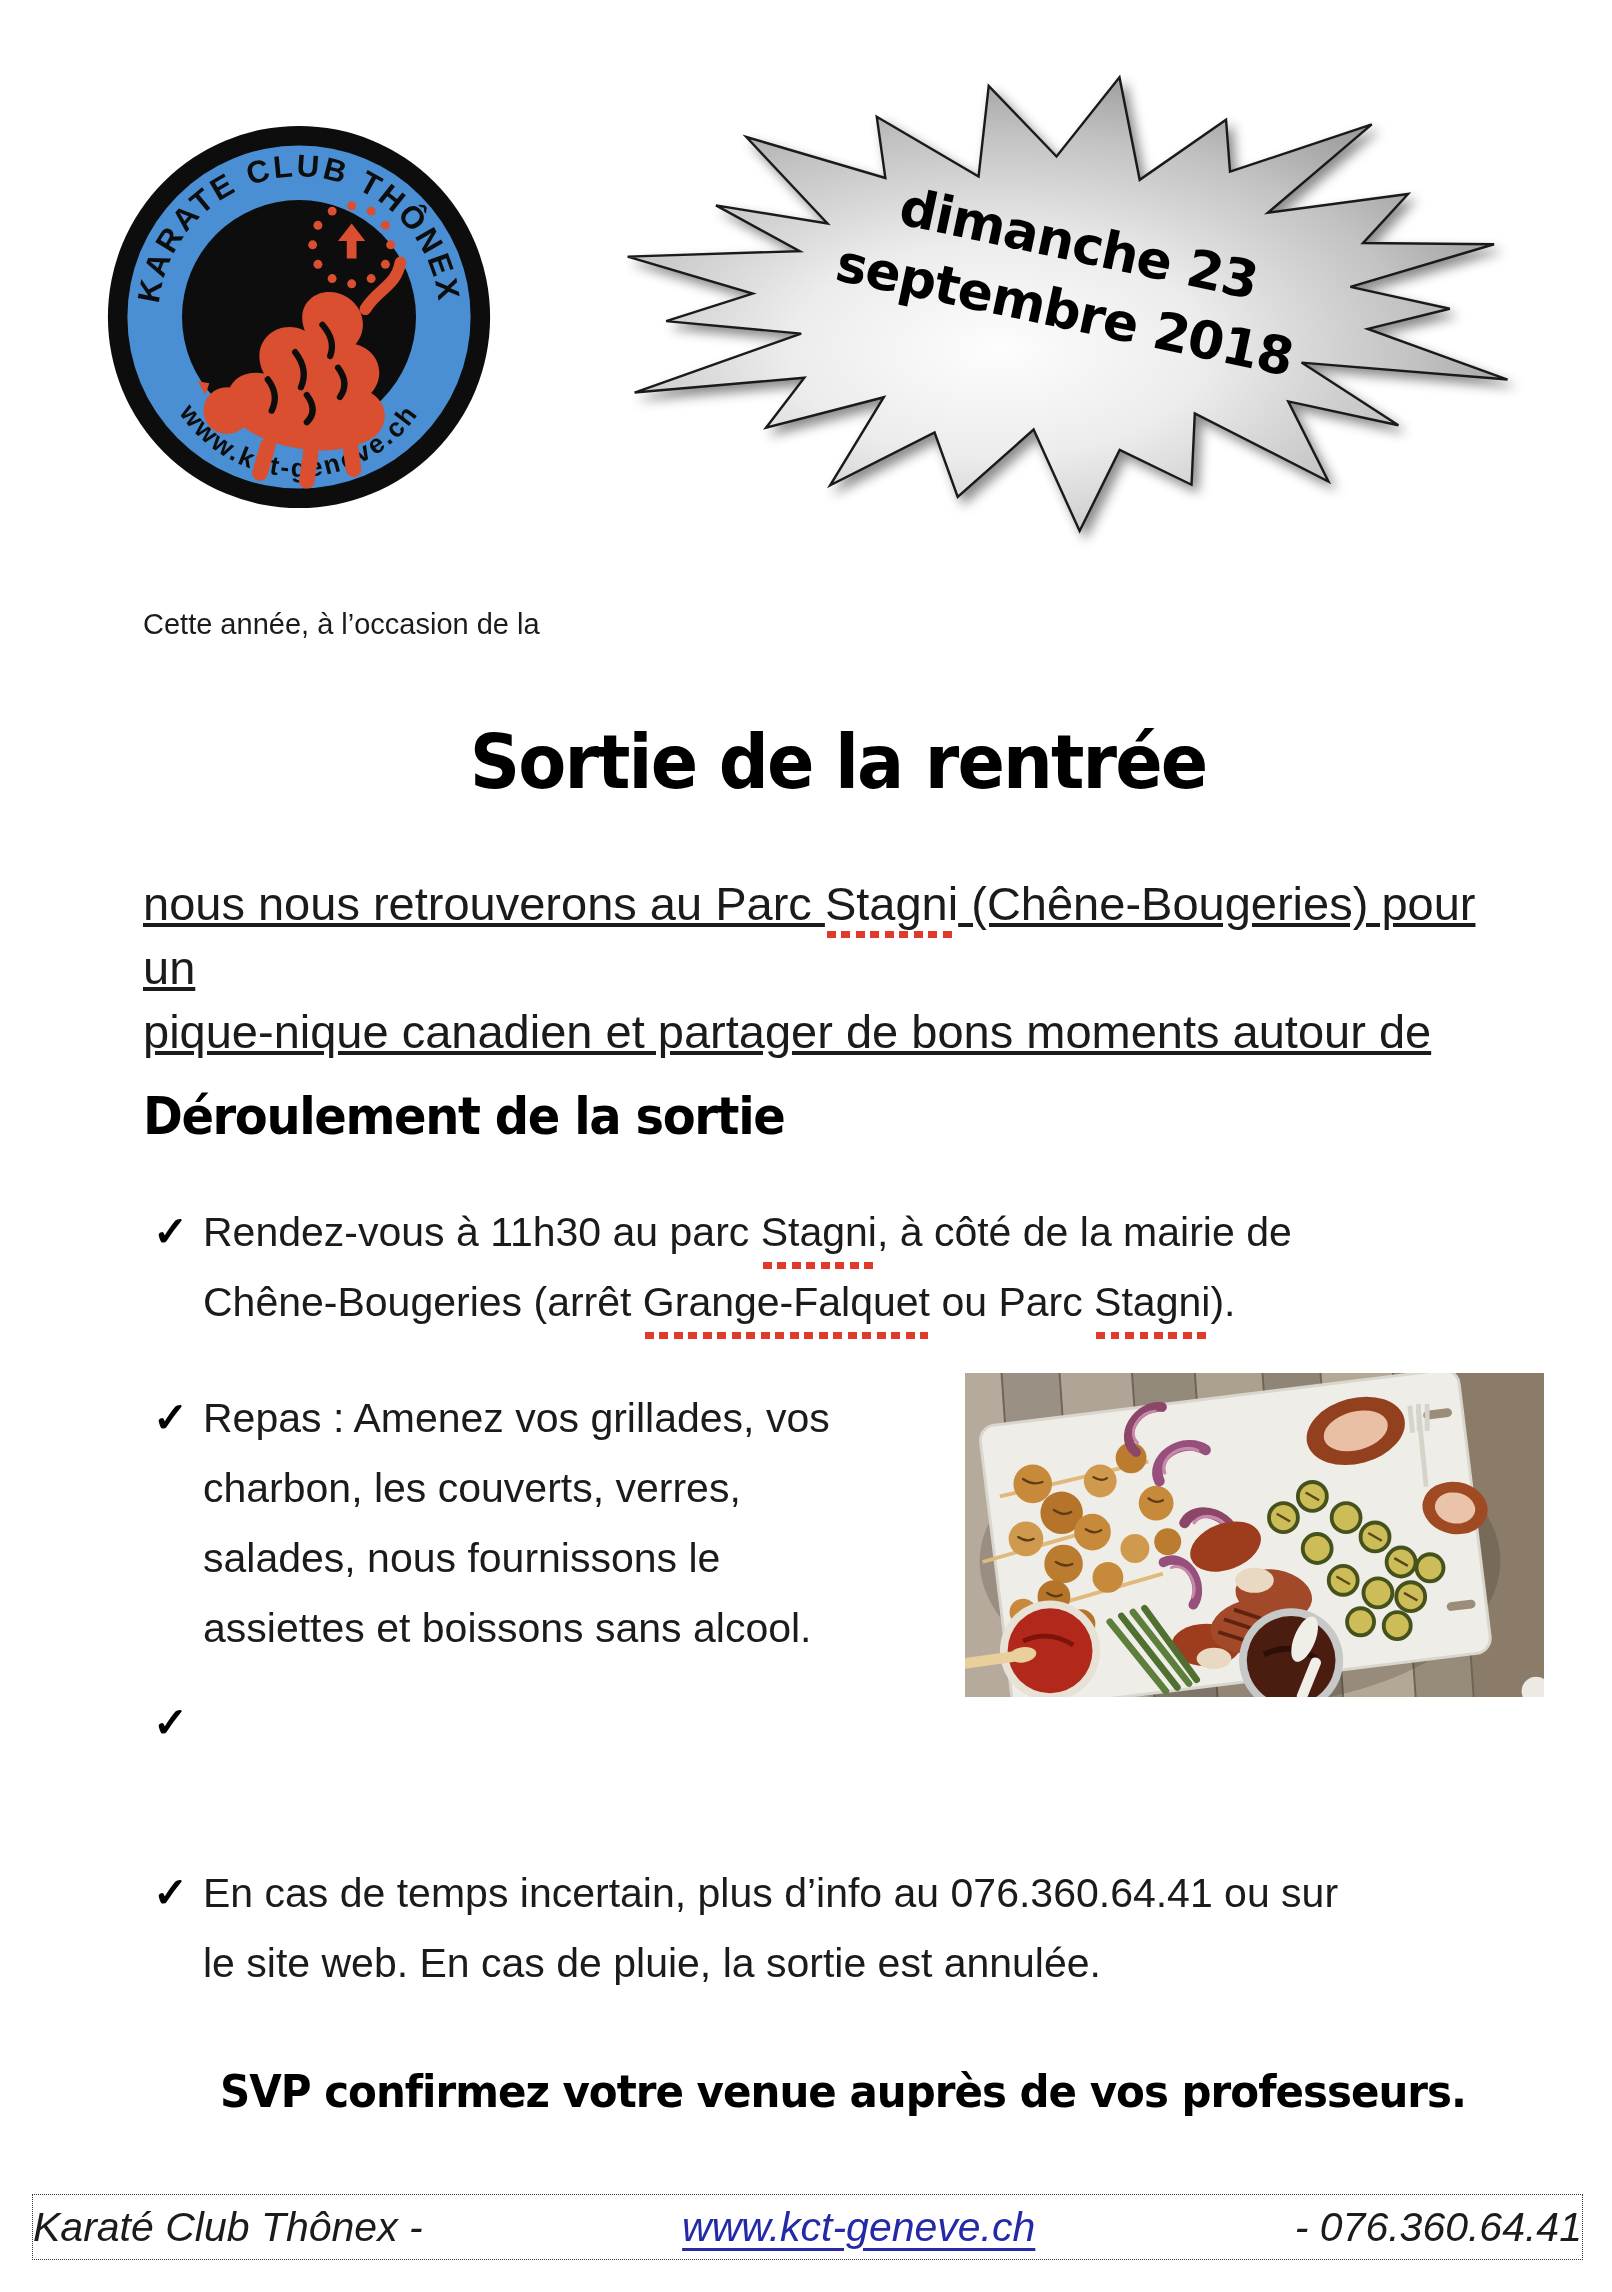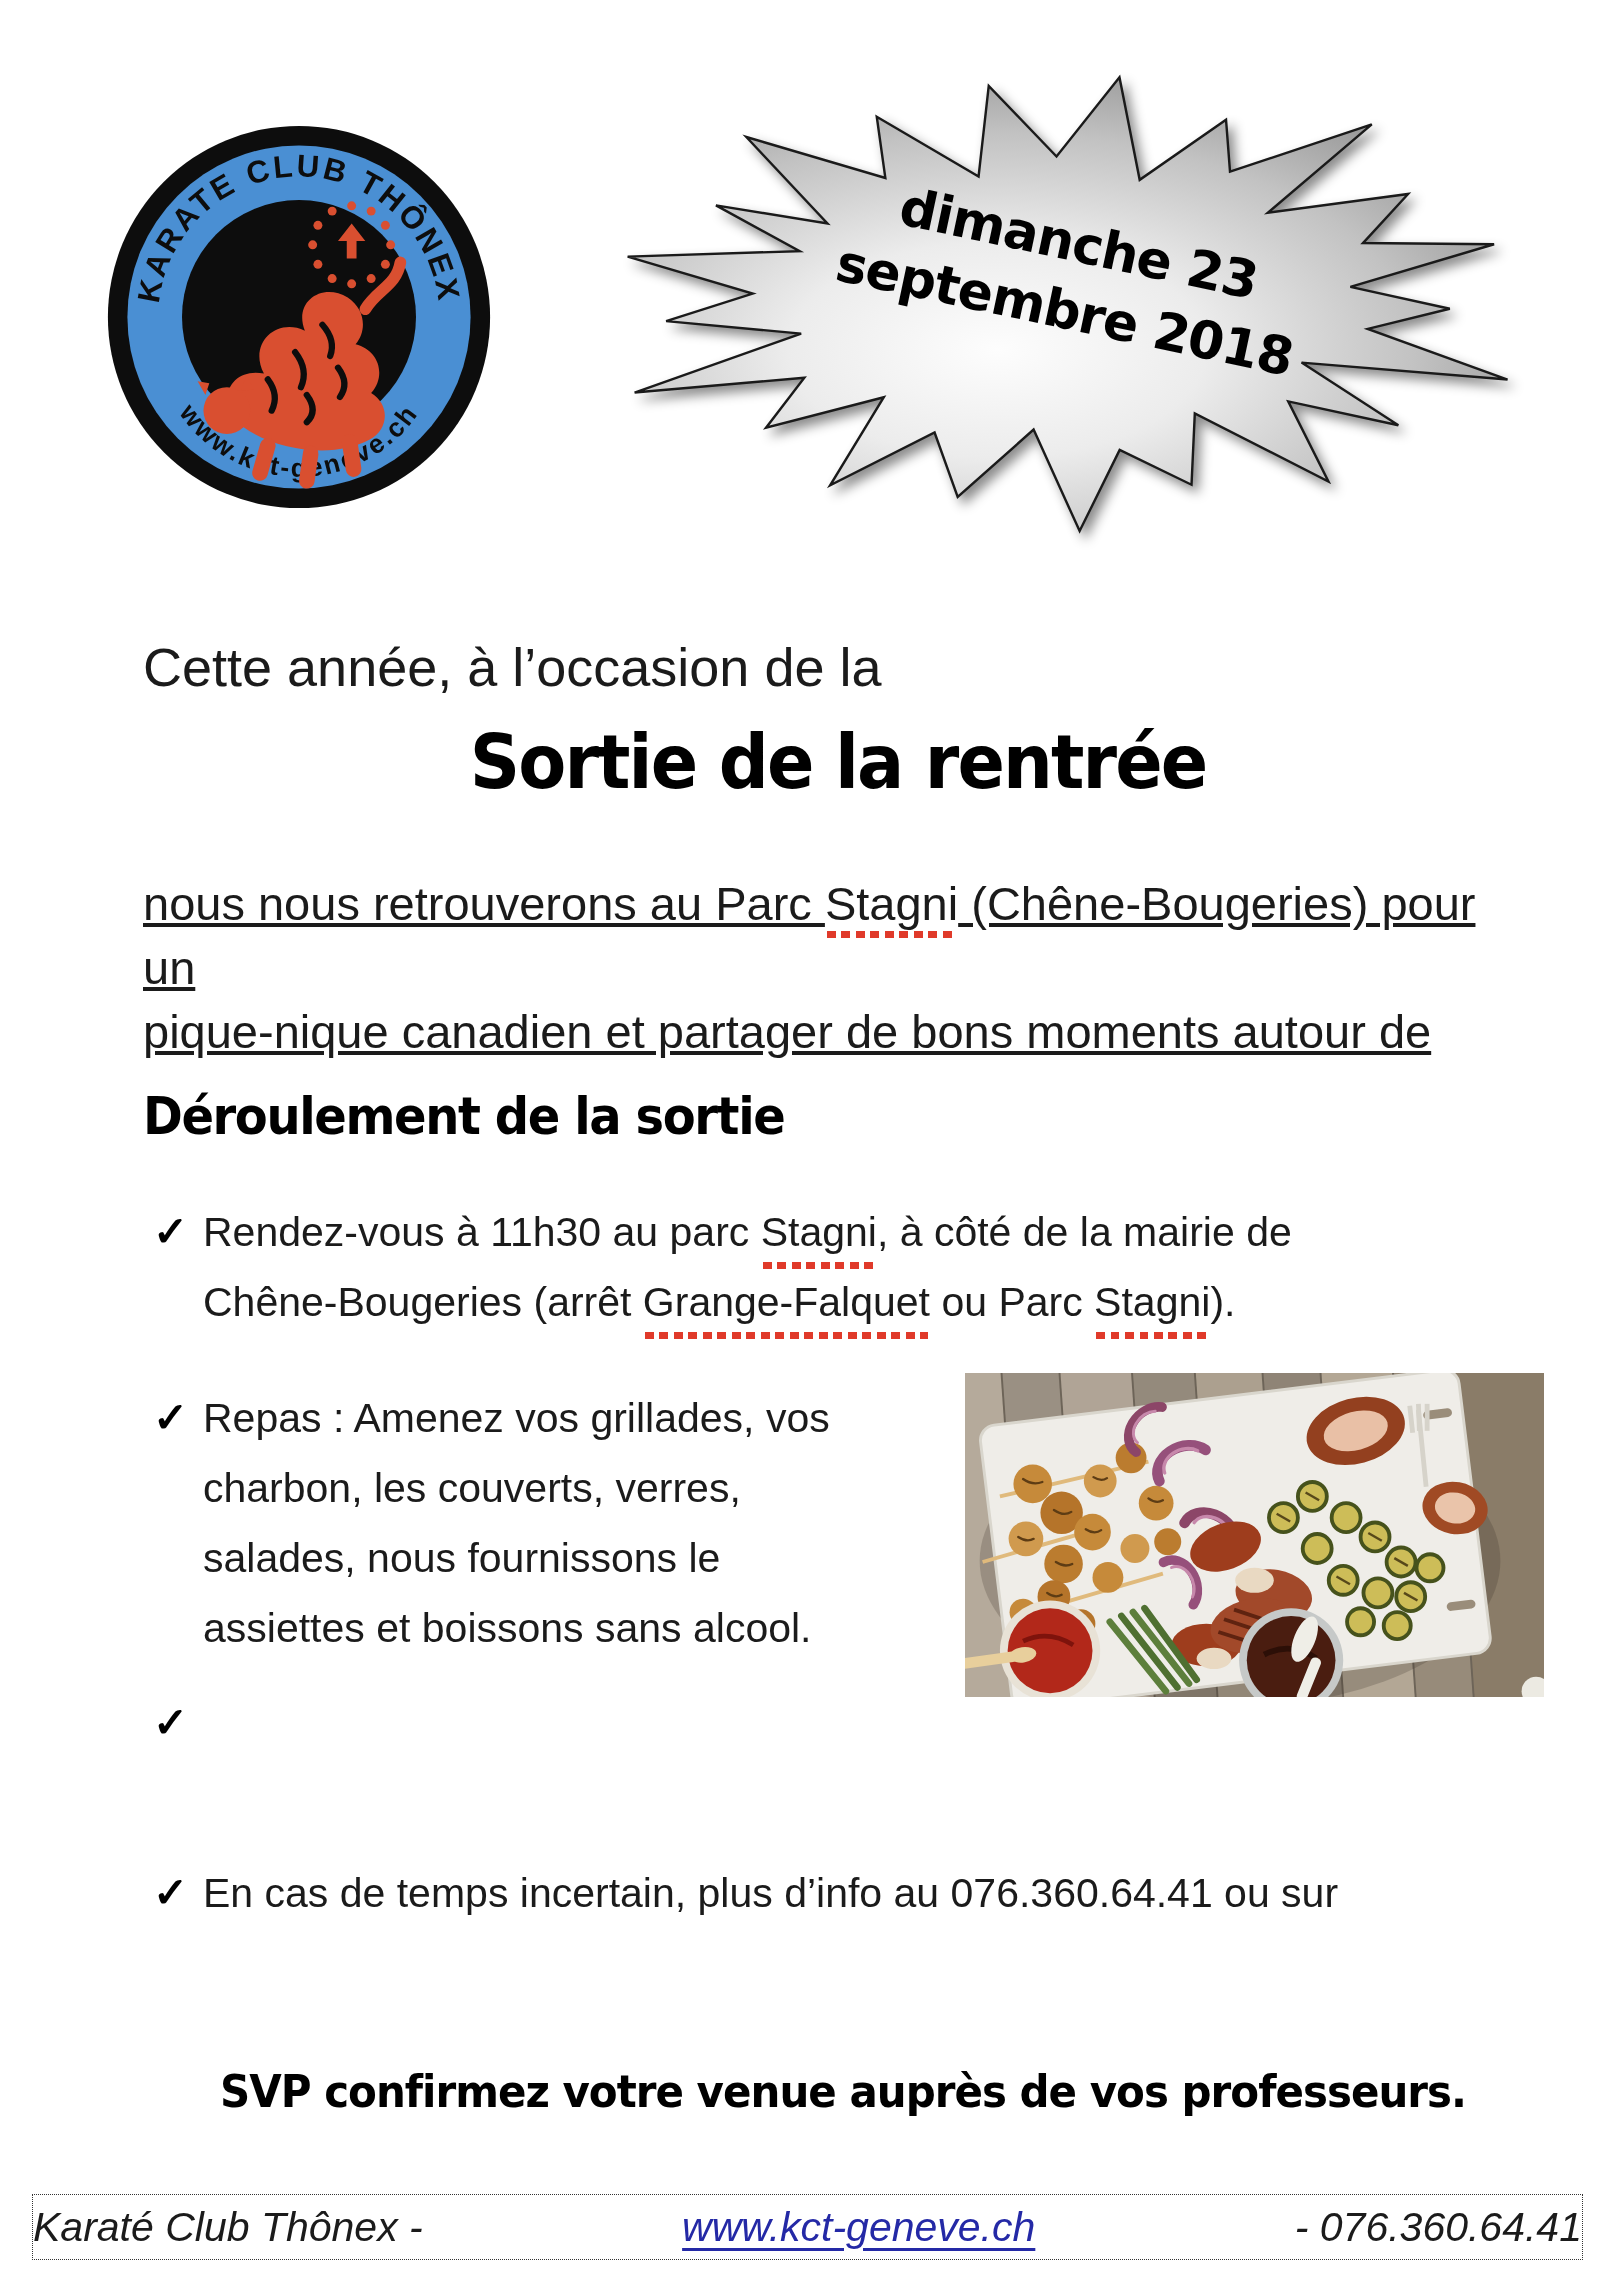"Cette année, à l’occasion de" .intro { font-size: 54px -> 29px; margin-top: 28px -> none }
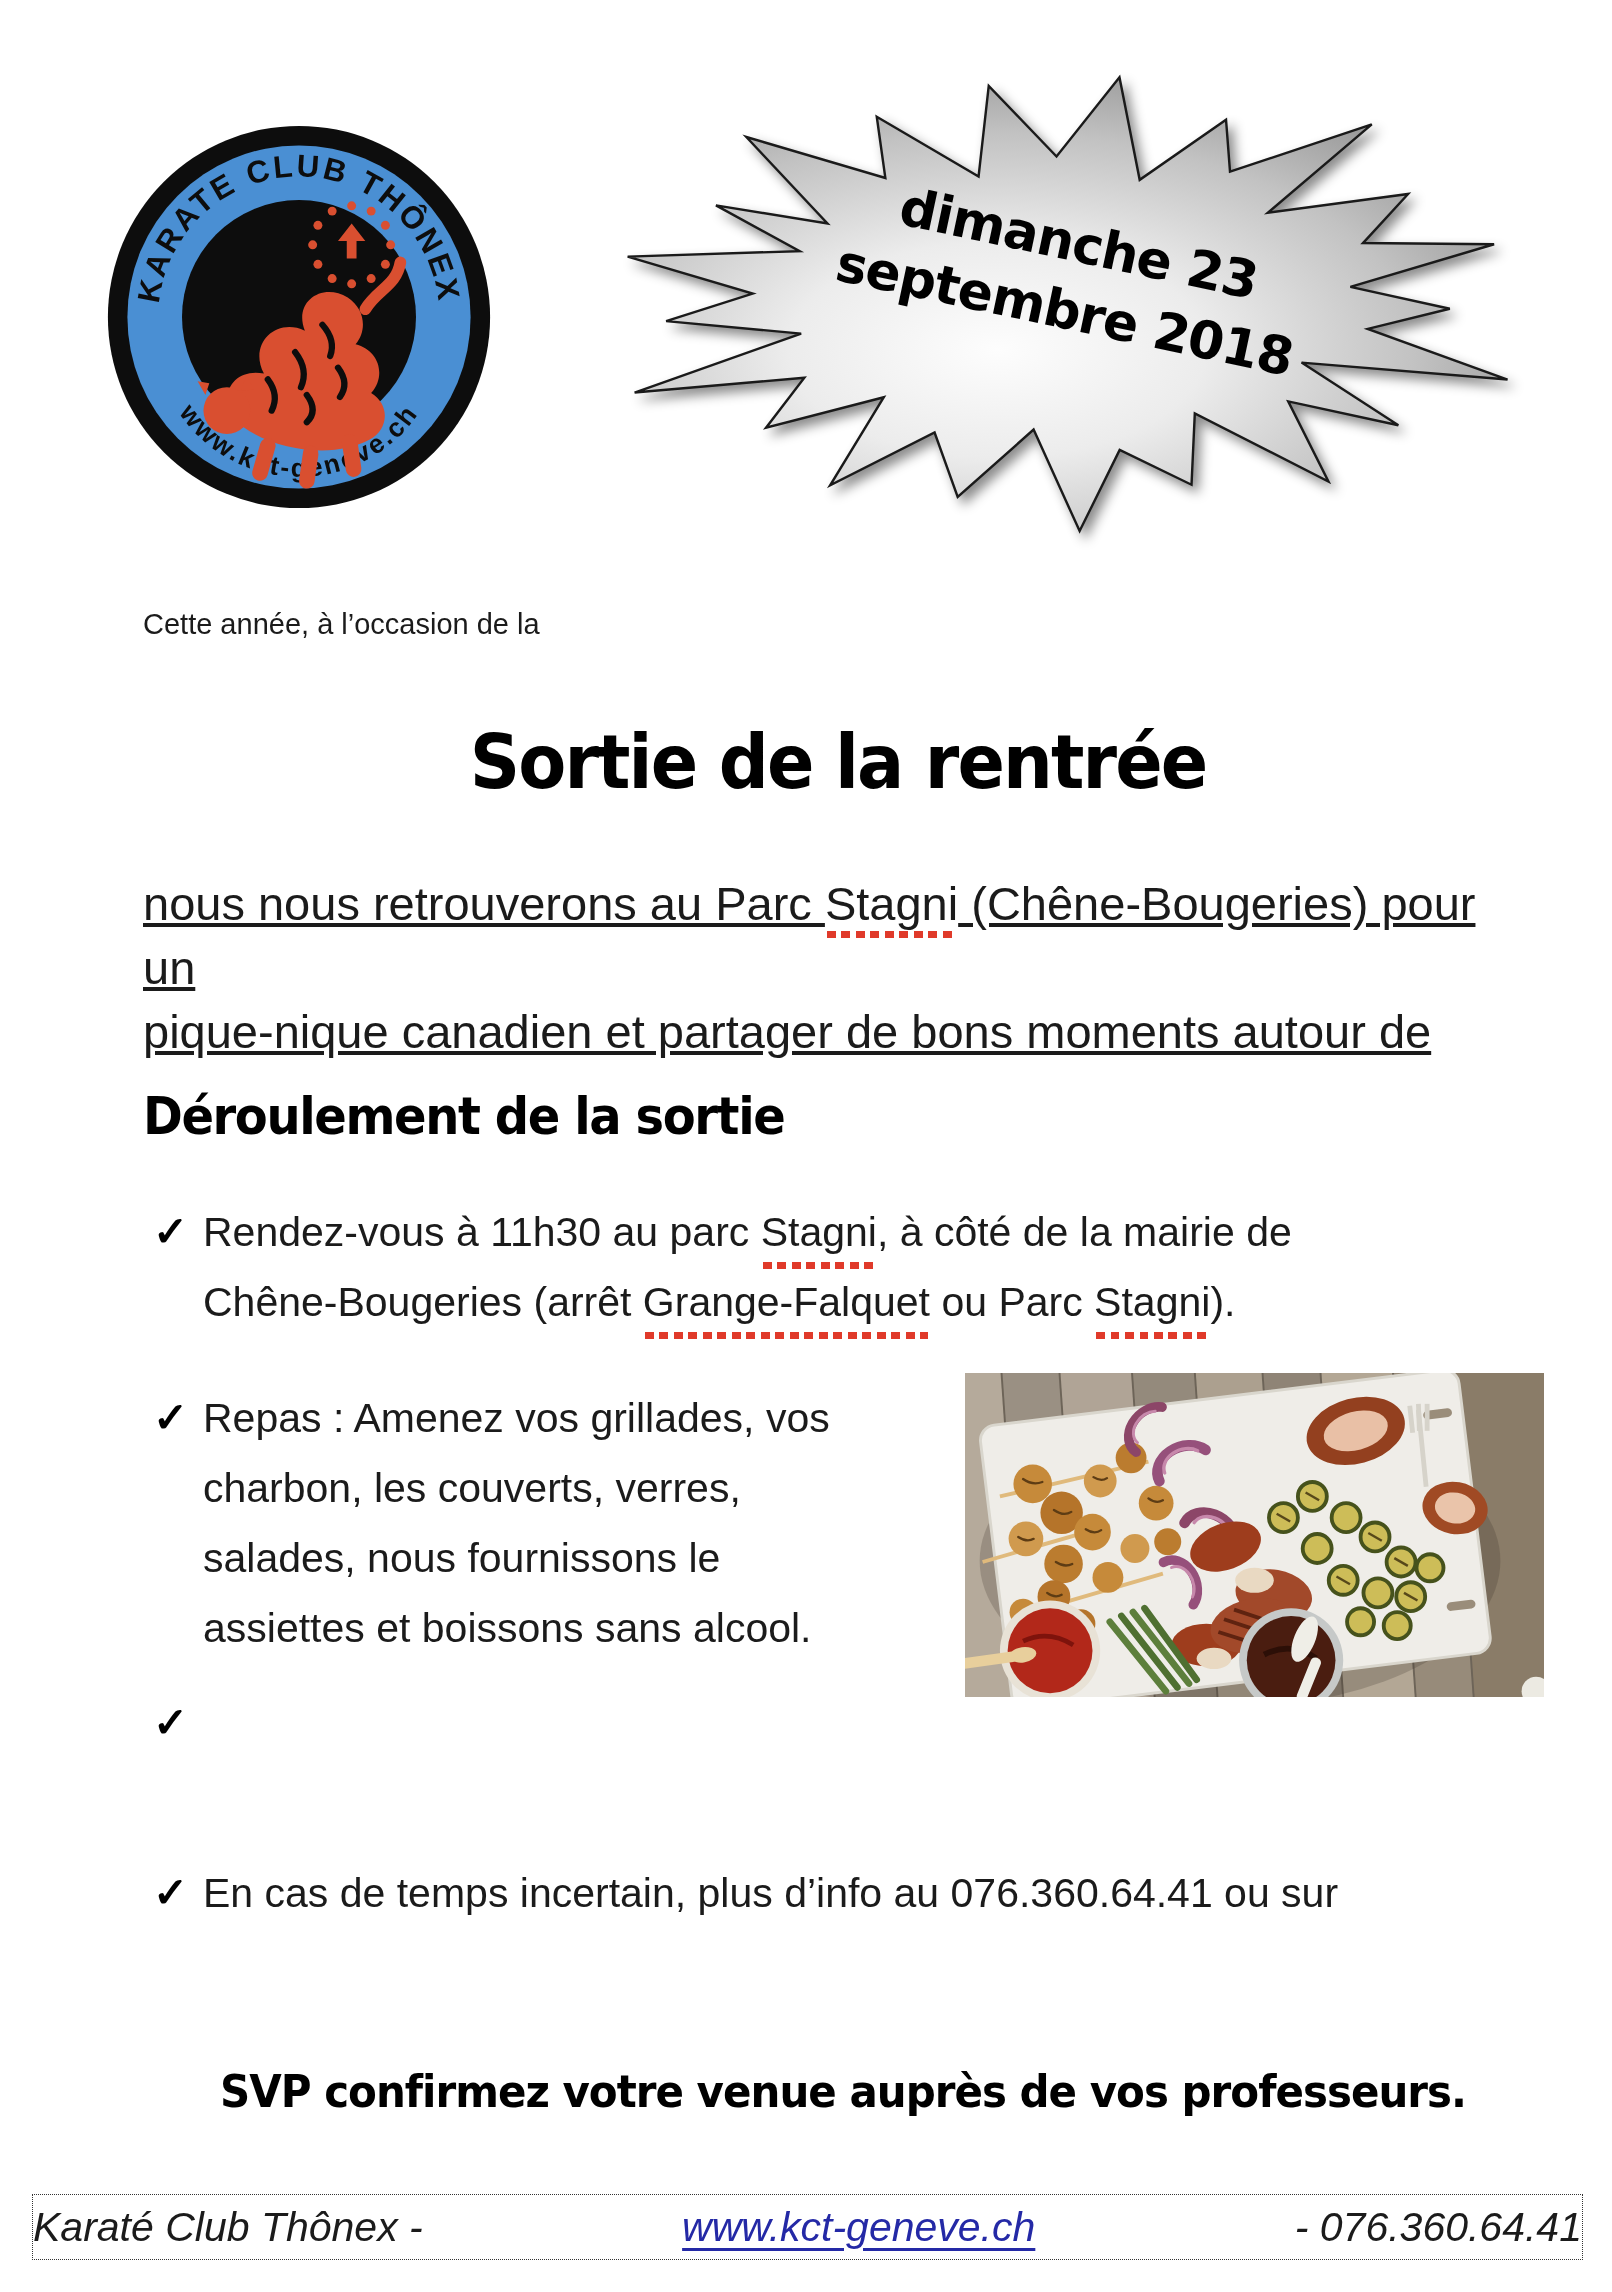"le site web. En cas" div { html: none -> <div><span>le site web. En cas de pluie, la sortie est annulée.</span></div> }
